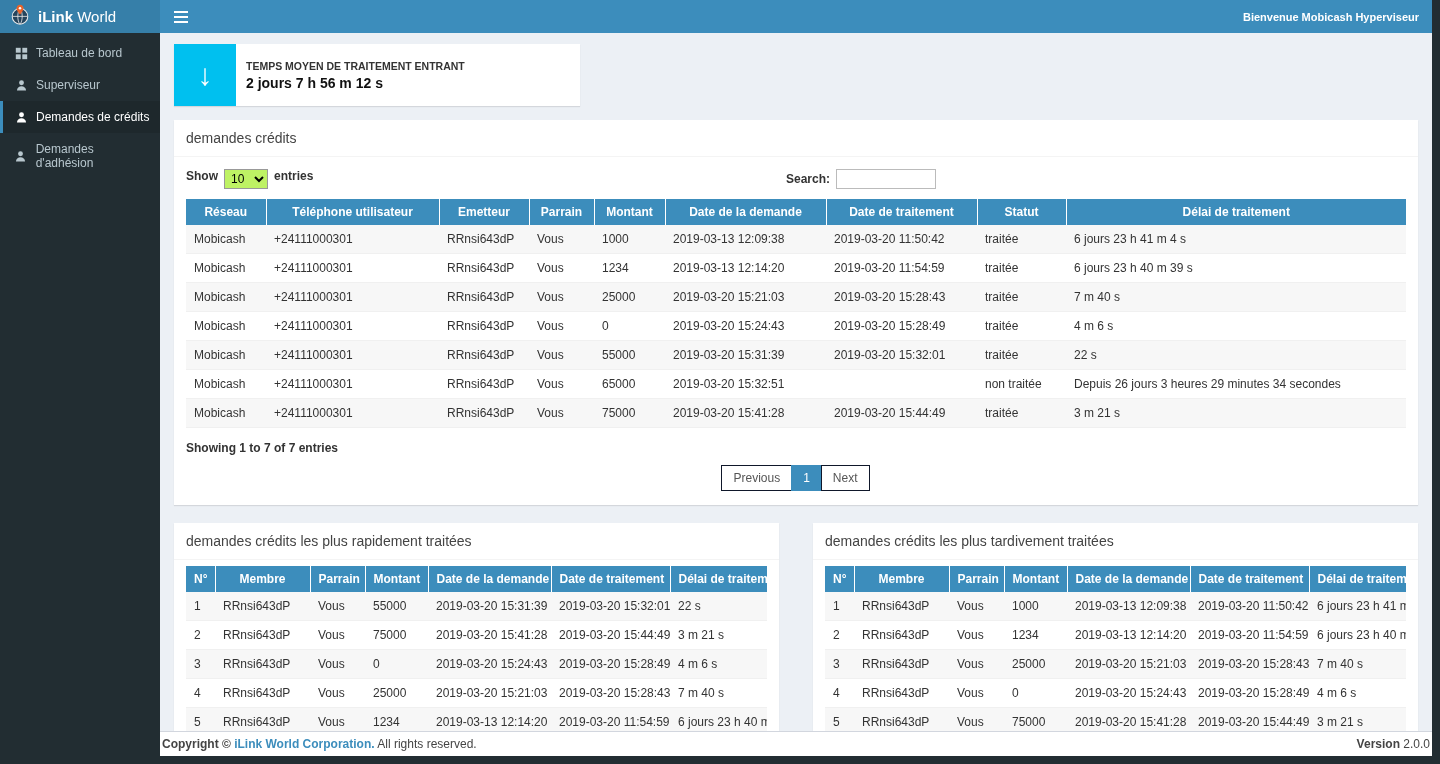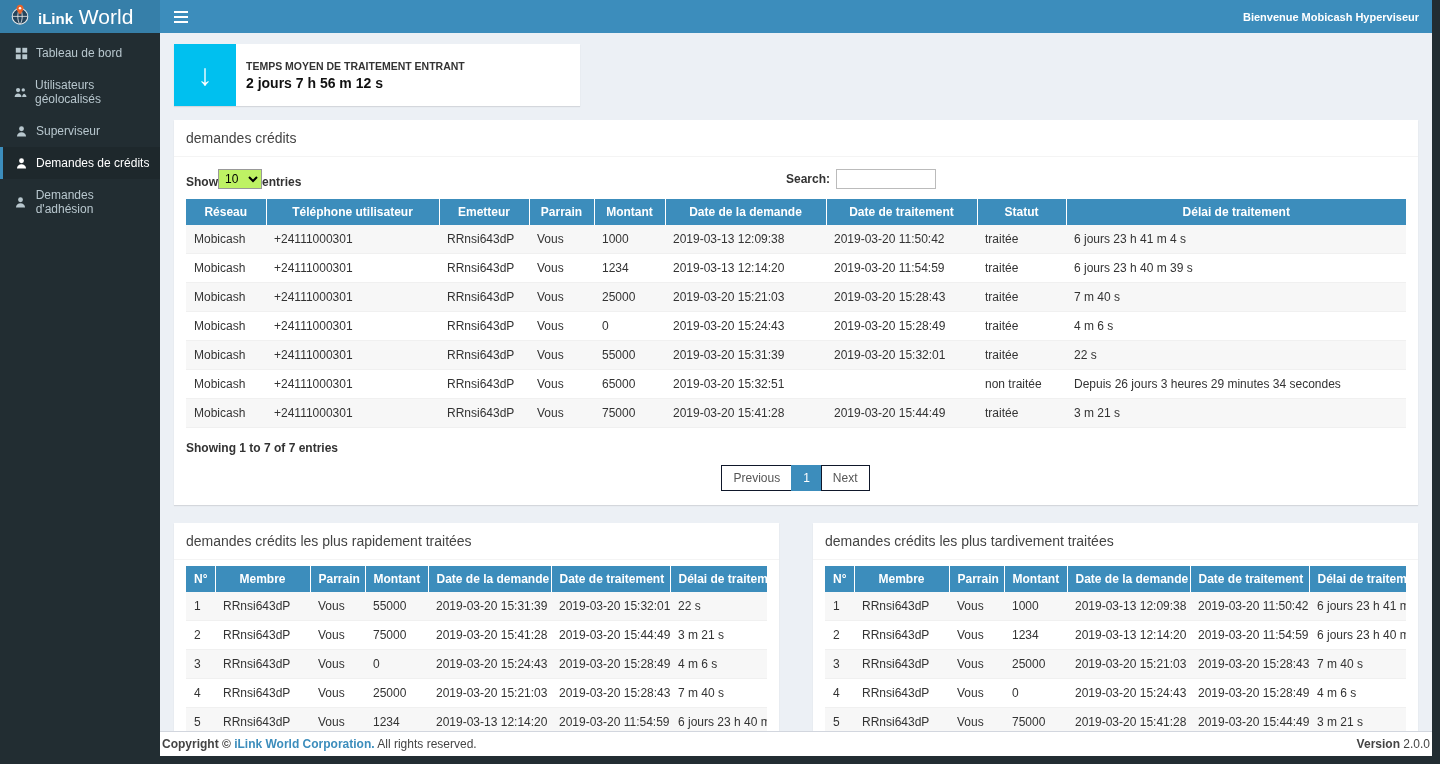"World" .logo .brand-light { font-size: 21px -> 15px }
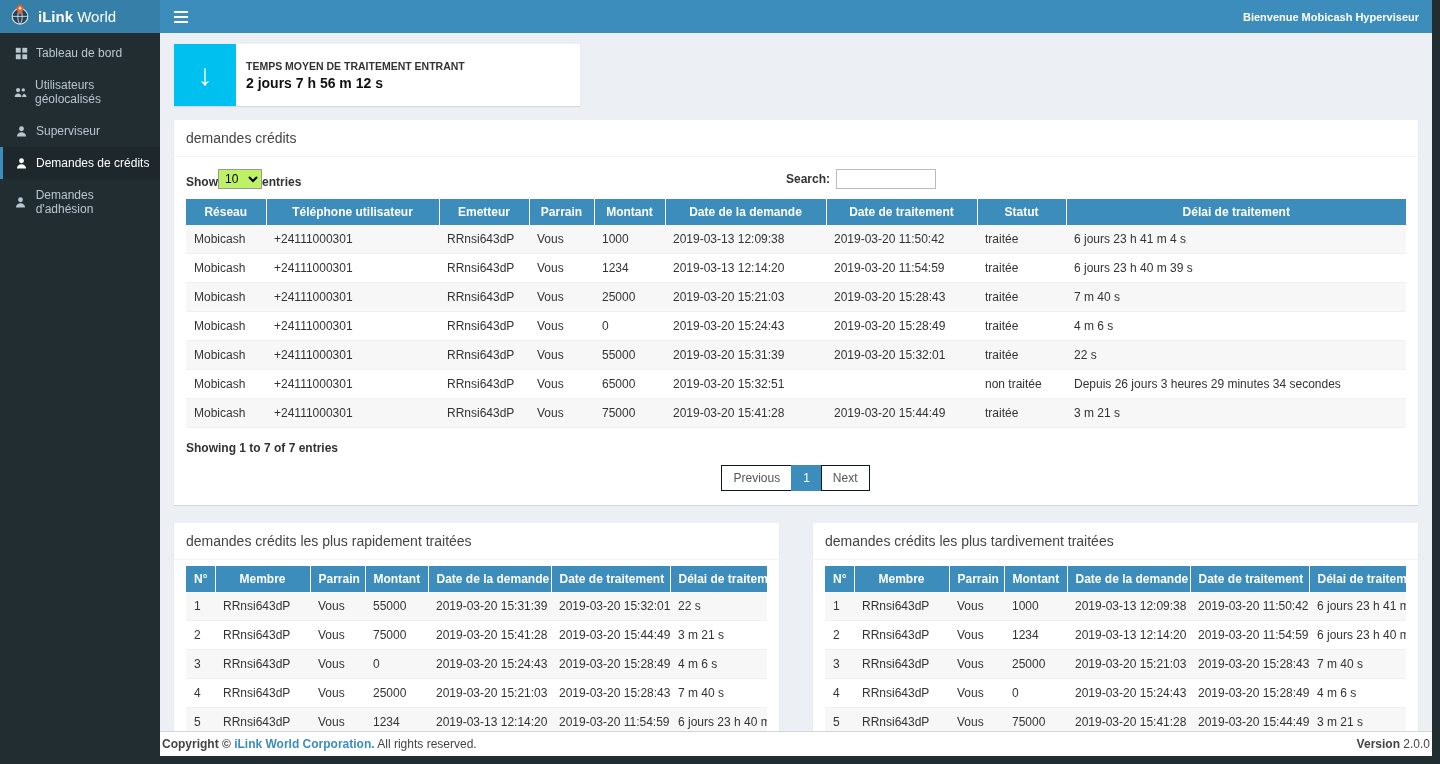"Utilisateurs géolocalisés" div.nav-item { html: <div> <span> <svg> <circle></circle> <path></path> <circle></circle> <path></path> </svg> </span> <span>Utilisateurs géolocalisés</span> </div> -> none }
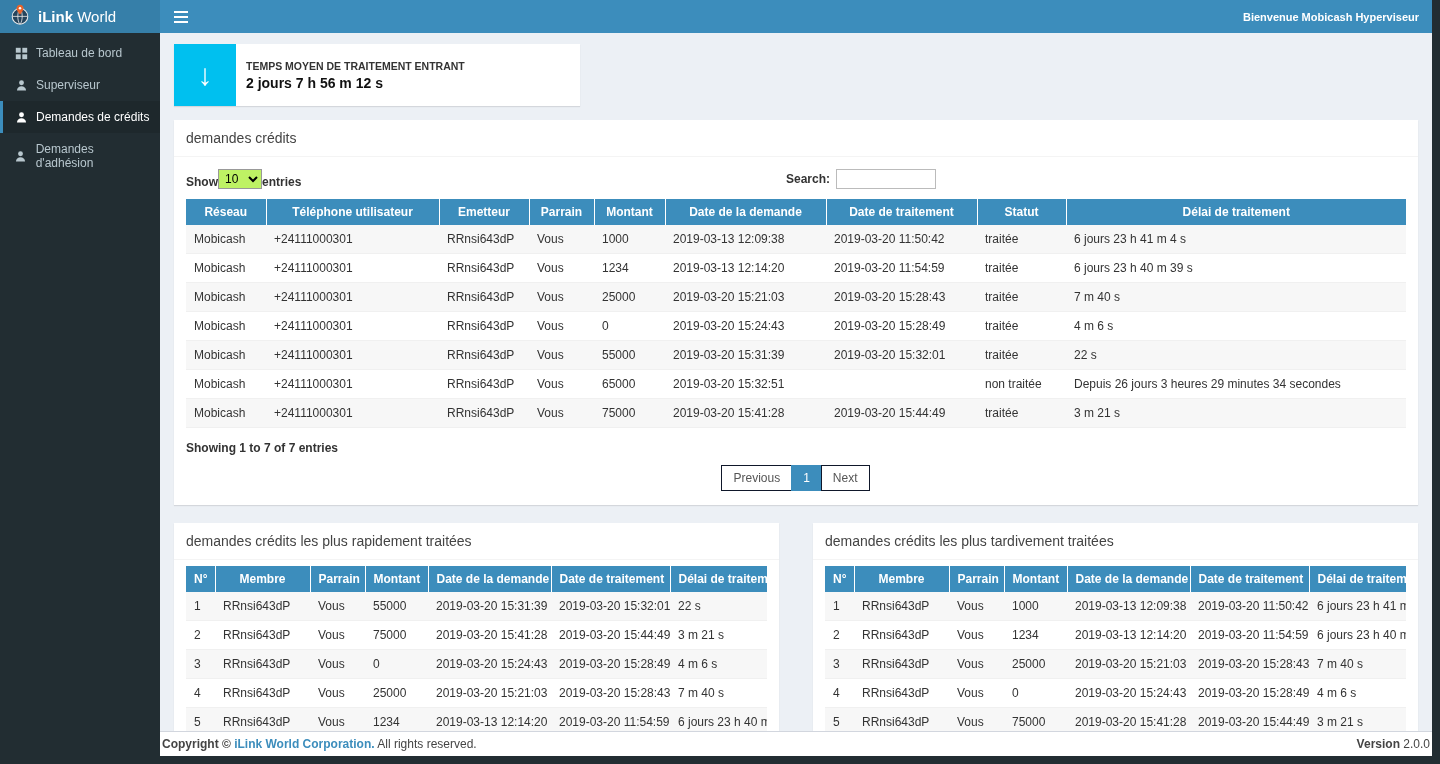"Show" .dt-length { align-items: flex-end -> flex-start; gap: none -> 6px }
